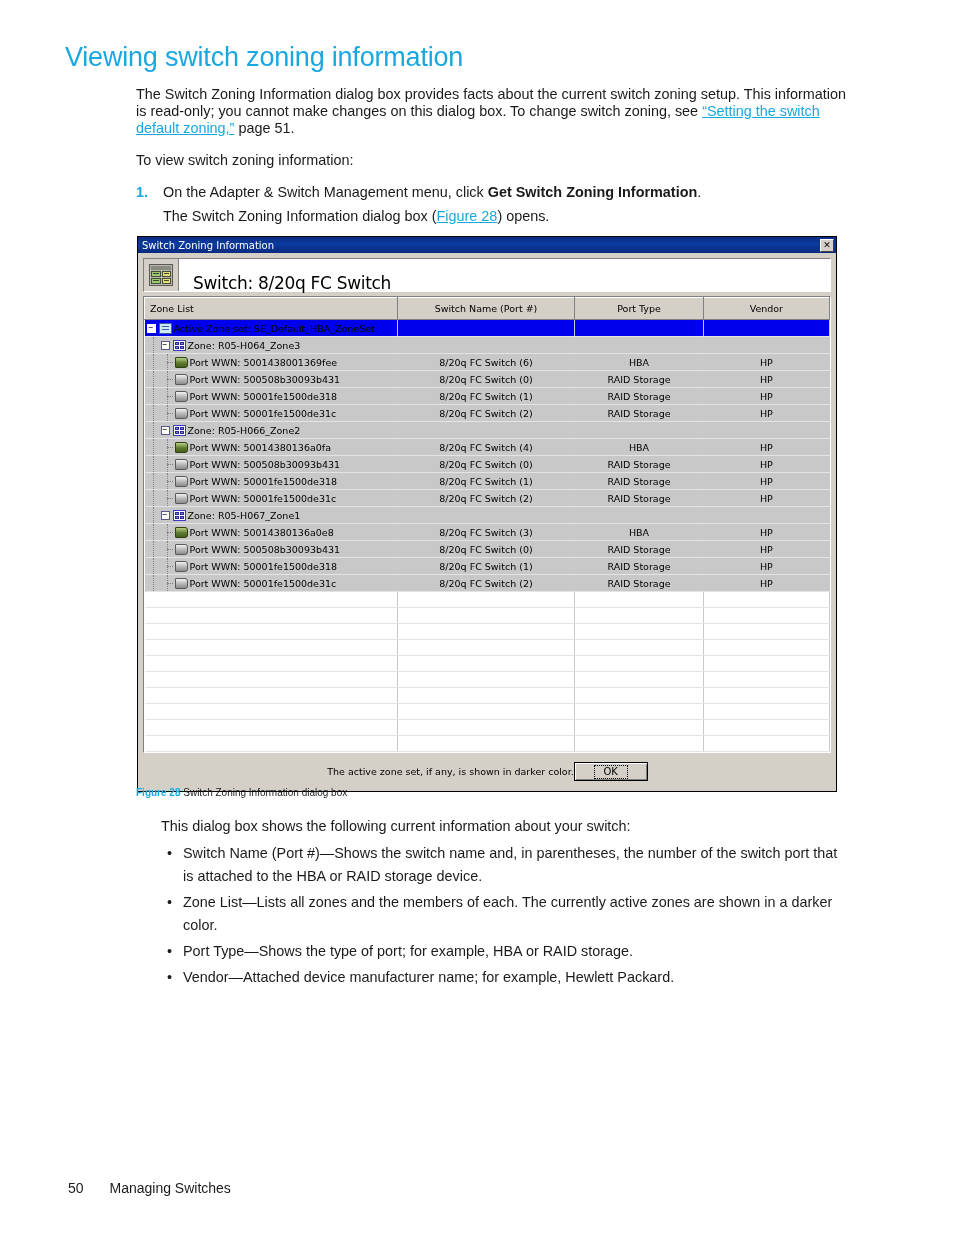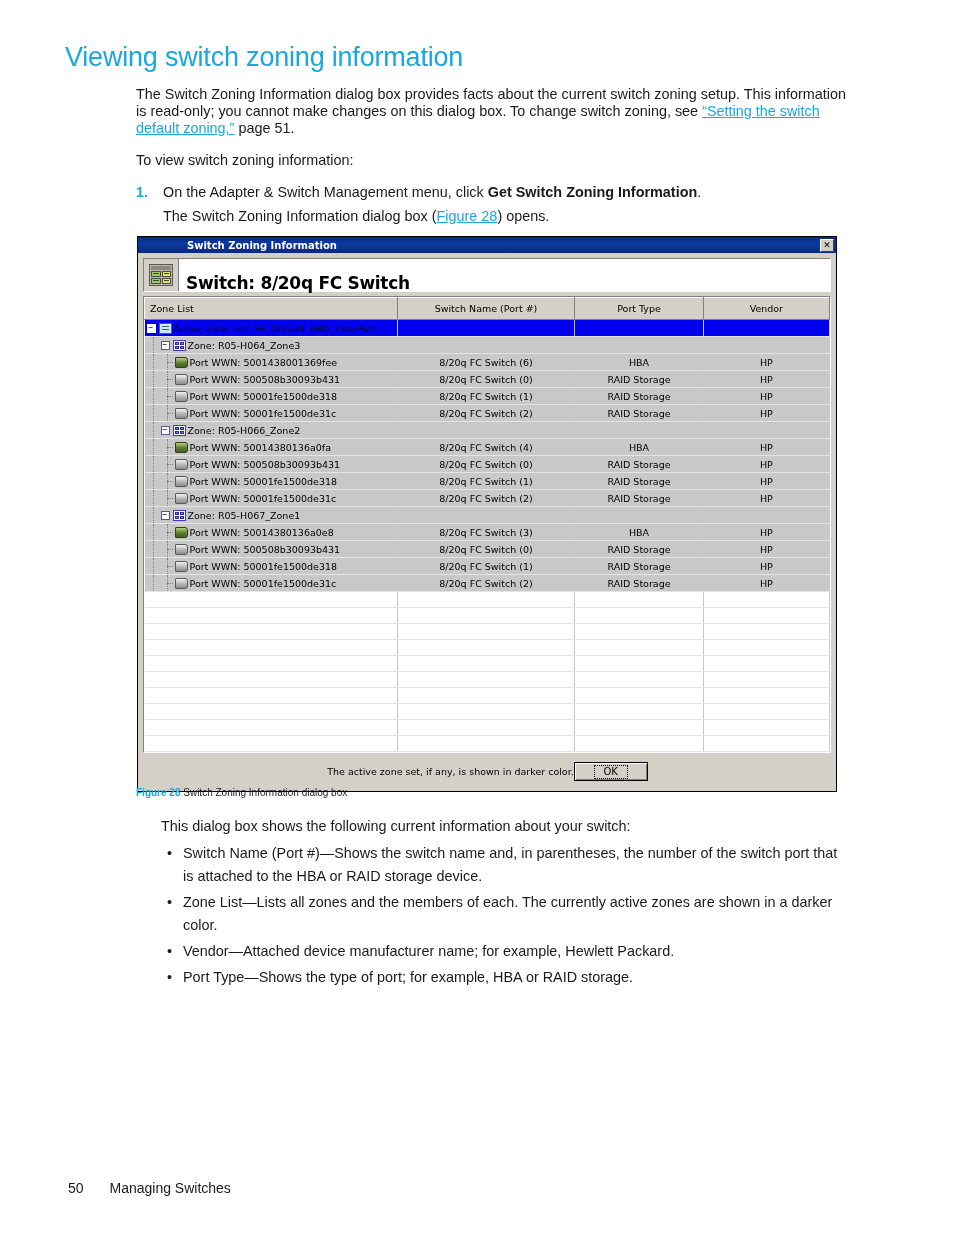"Switch Zoning Information" .titlebar-text { font-weight: 700 -> 400; margin-left: 45px -> none }
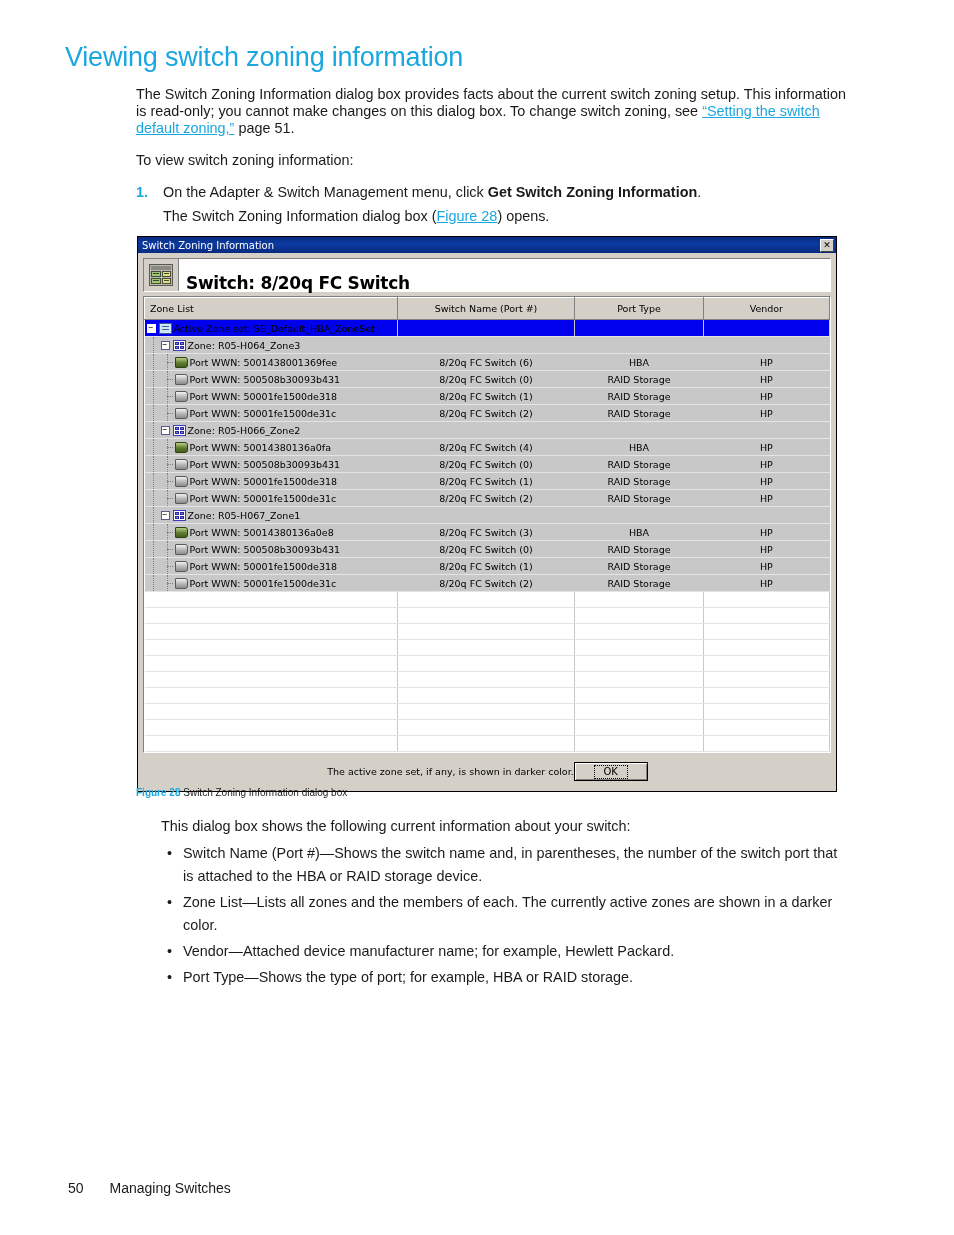"Switch: 8/20q FC Switch" .switch-title { font-weight: 700 -> 400; padding-left: 7px -> 14px }
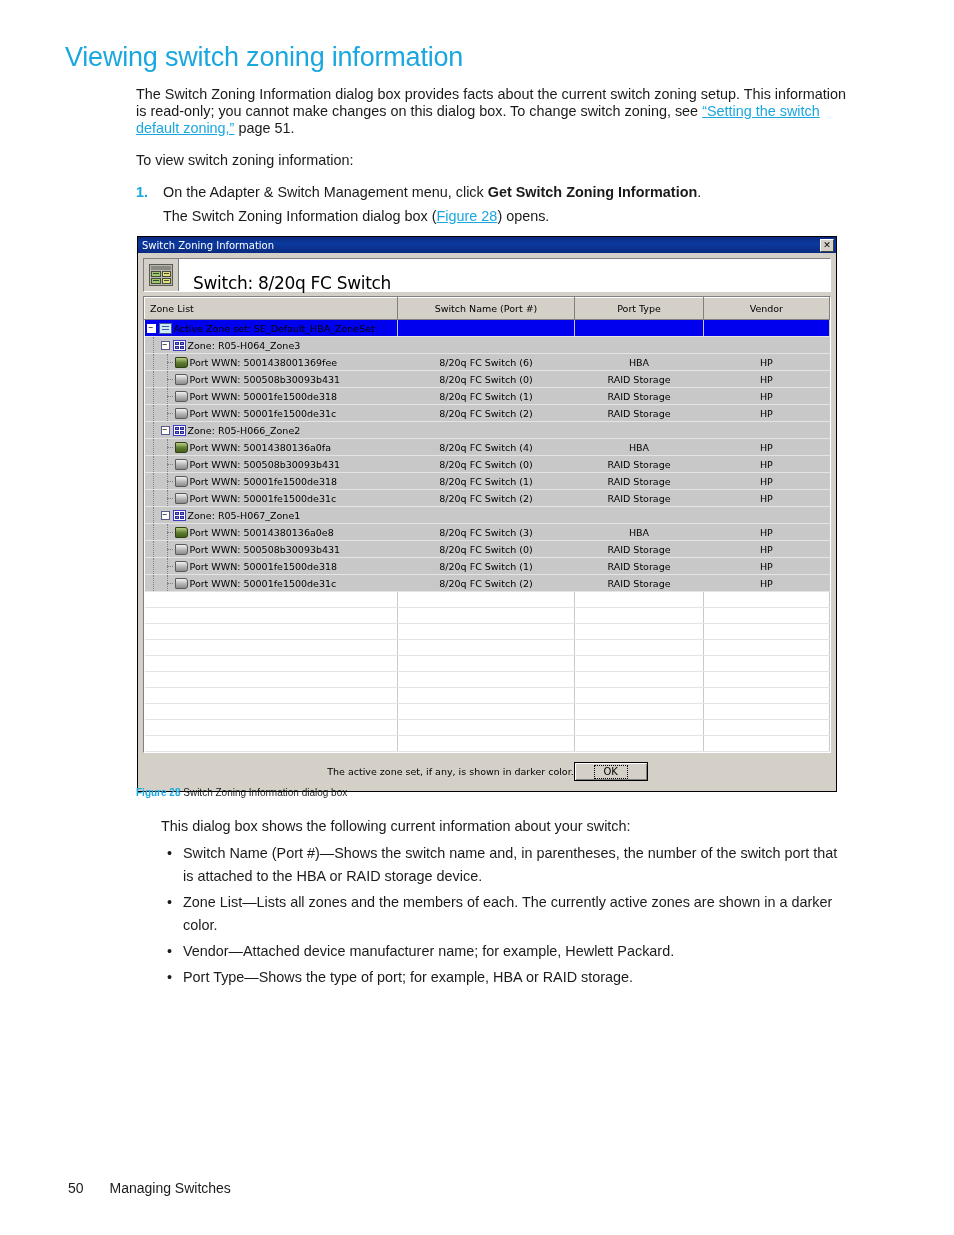"Vendor—Attached device manufacturer" li { order: before "Port Type—Shows the type of" -> after "Port Type—Shows the type of" }
